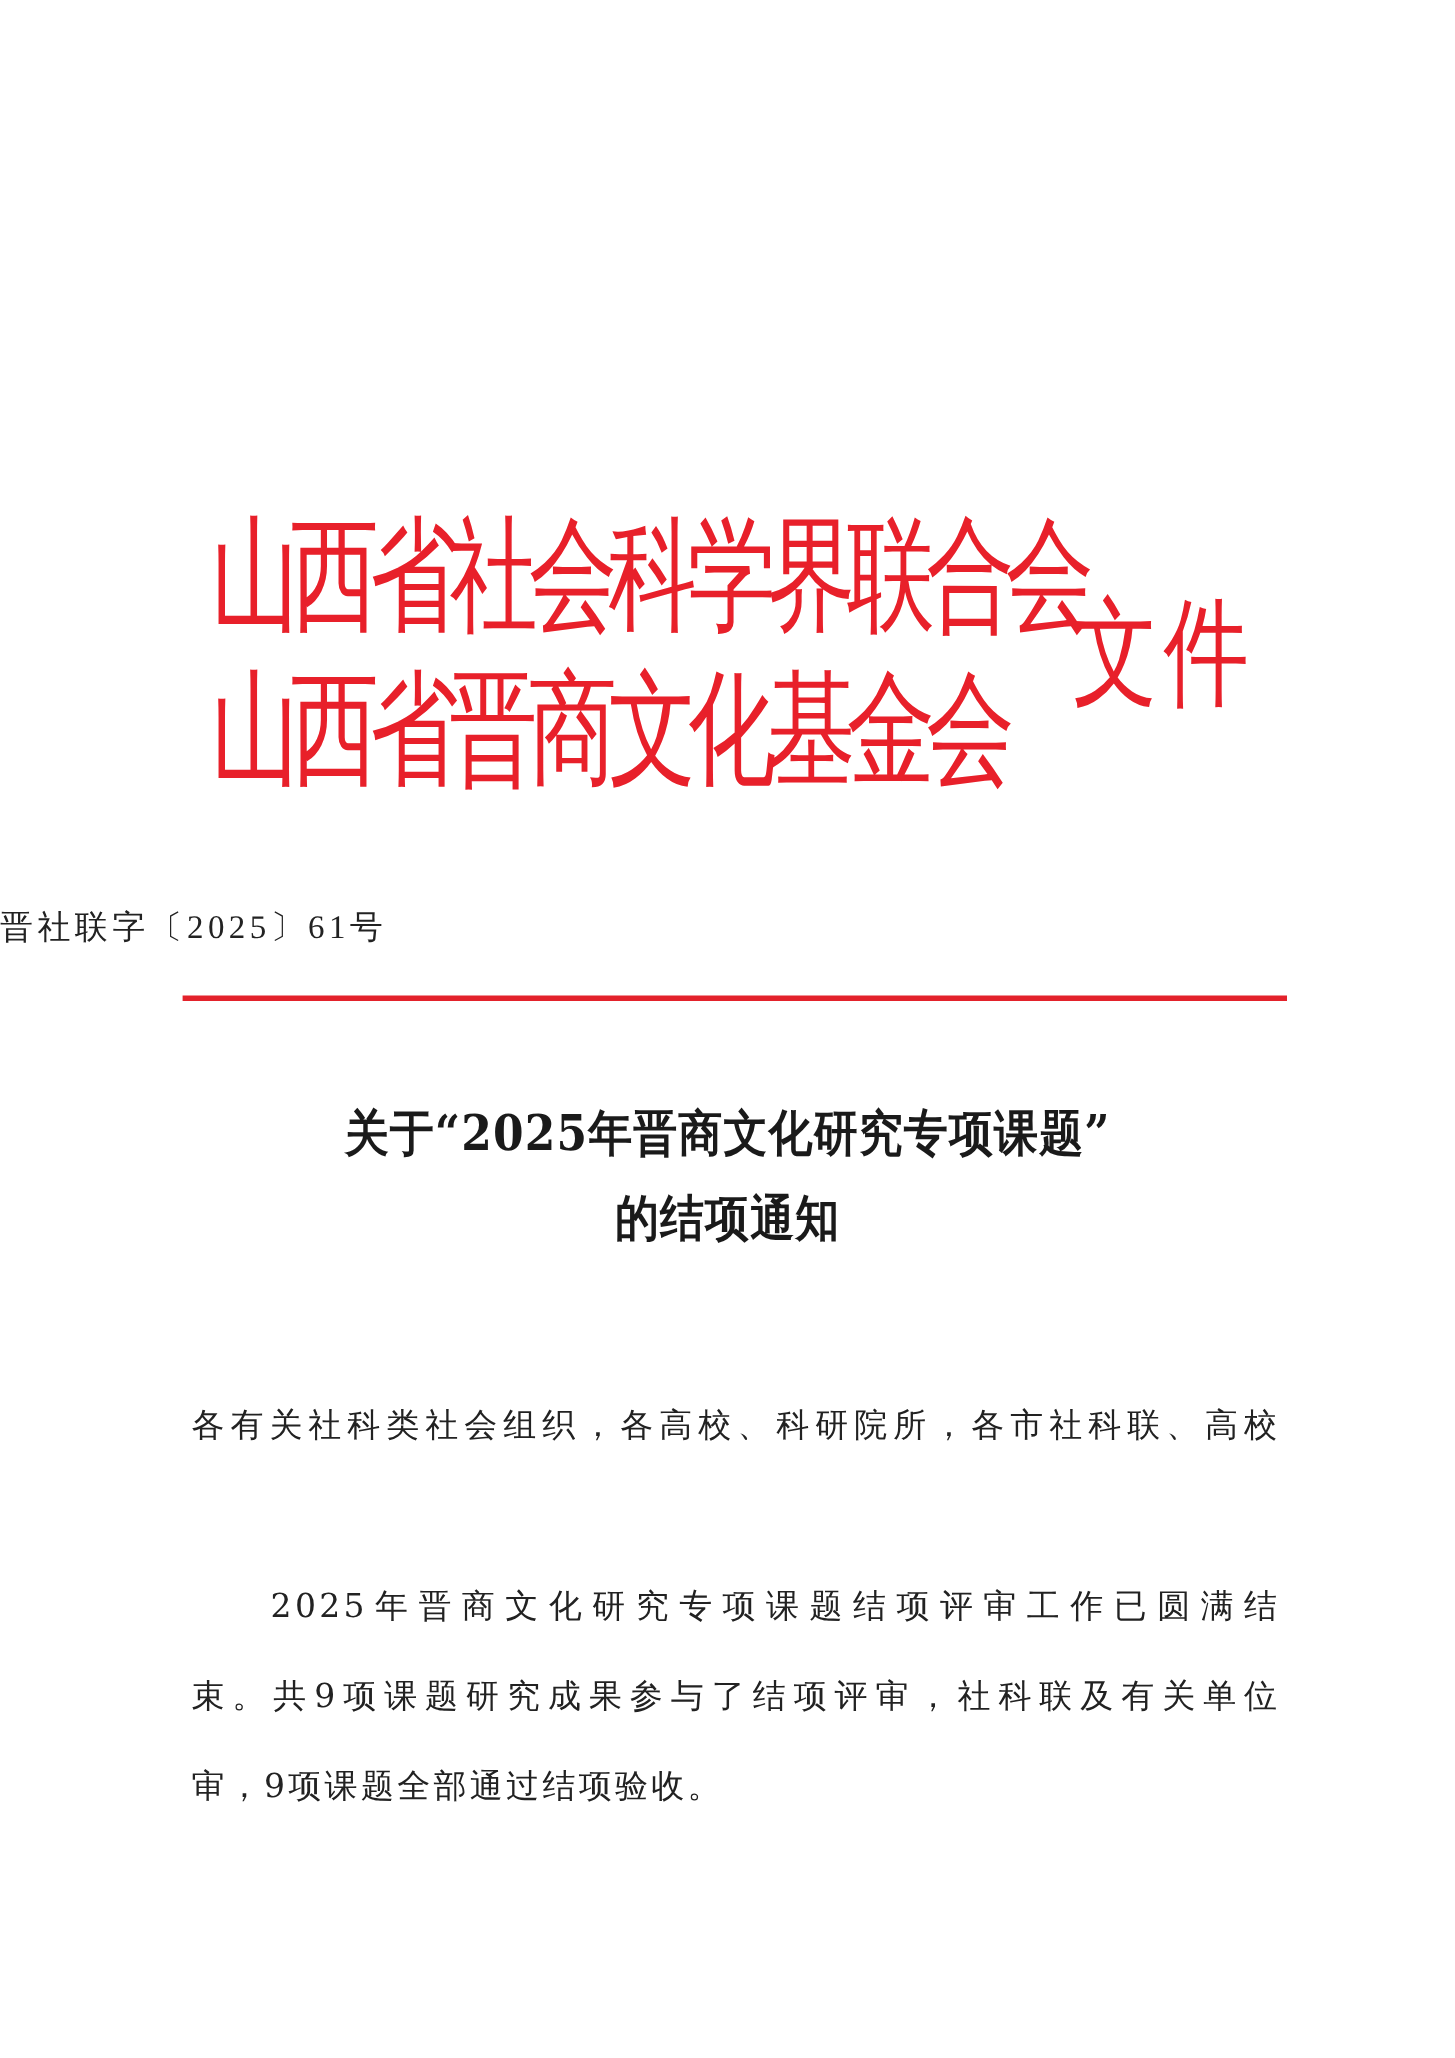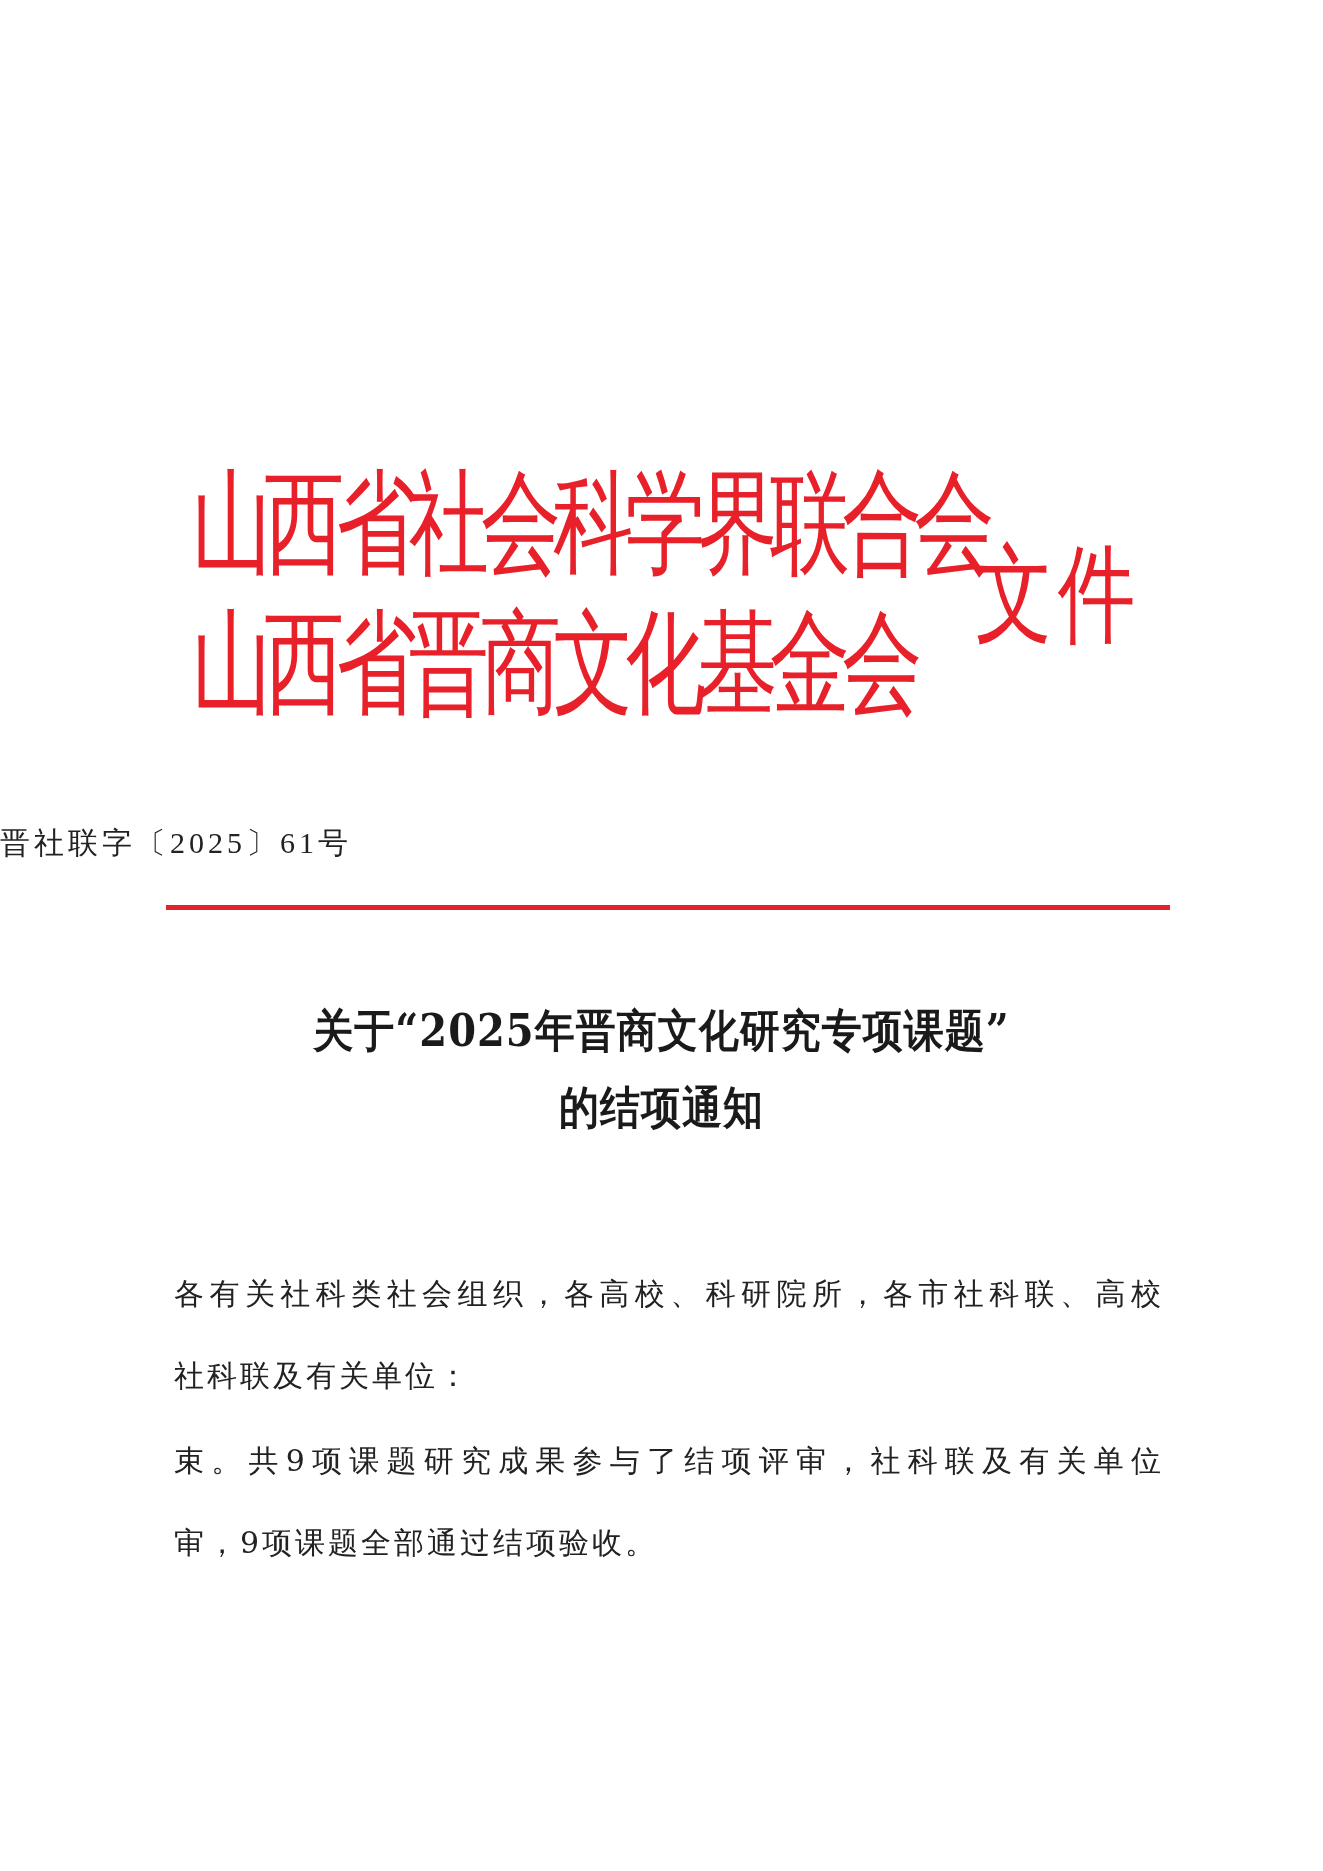"各有关社科类社会组织，各高校、科研院所，各市社科联、高校" .salutation { font-family: Liberation Mono, monospace -> none }
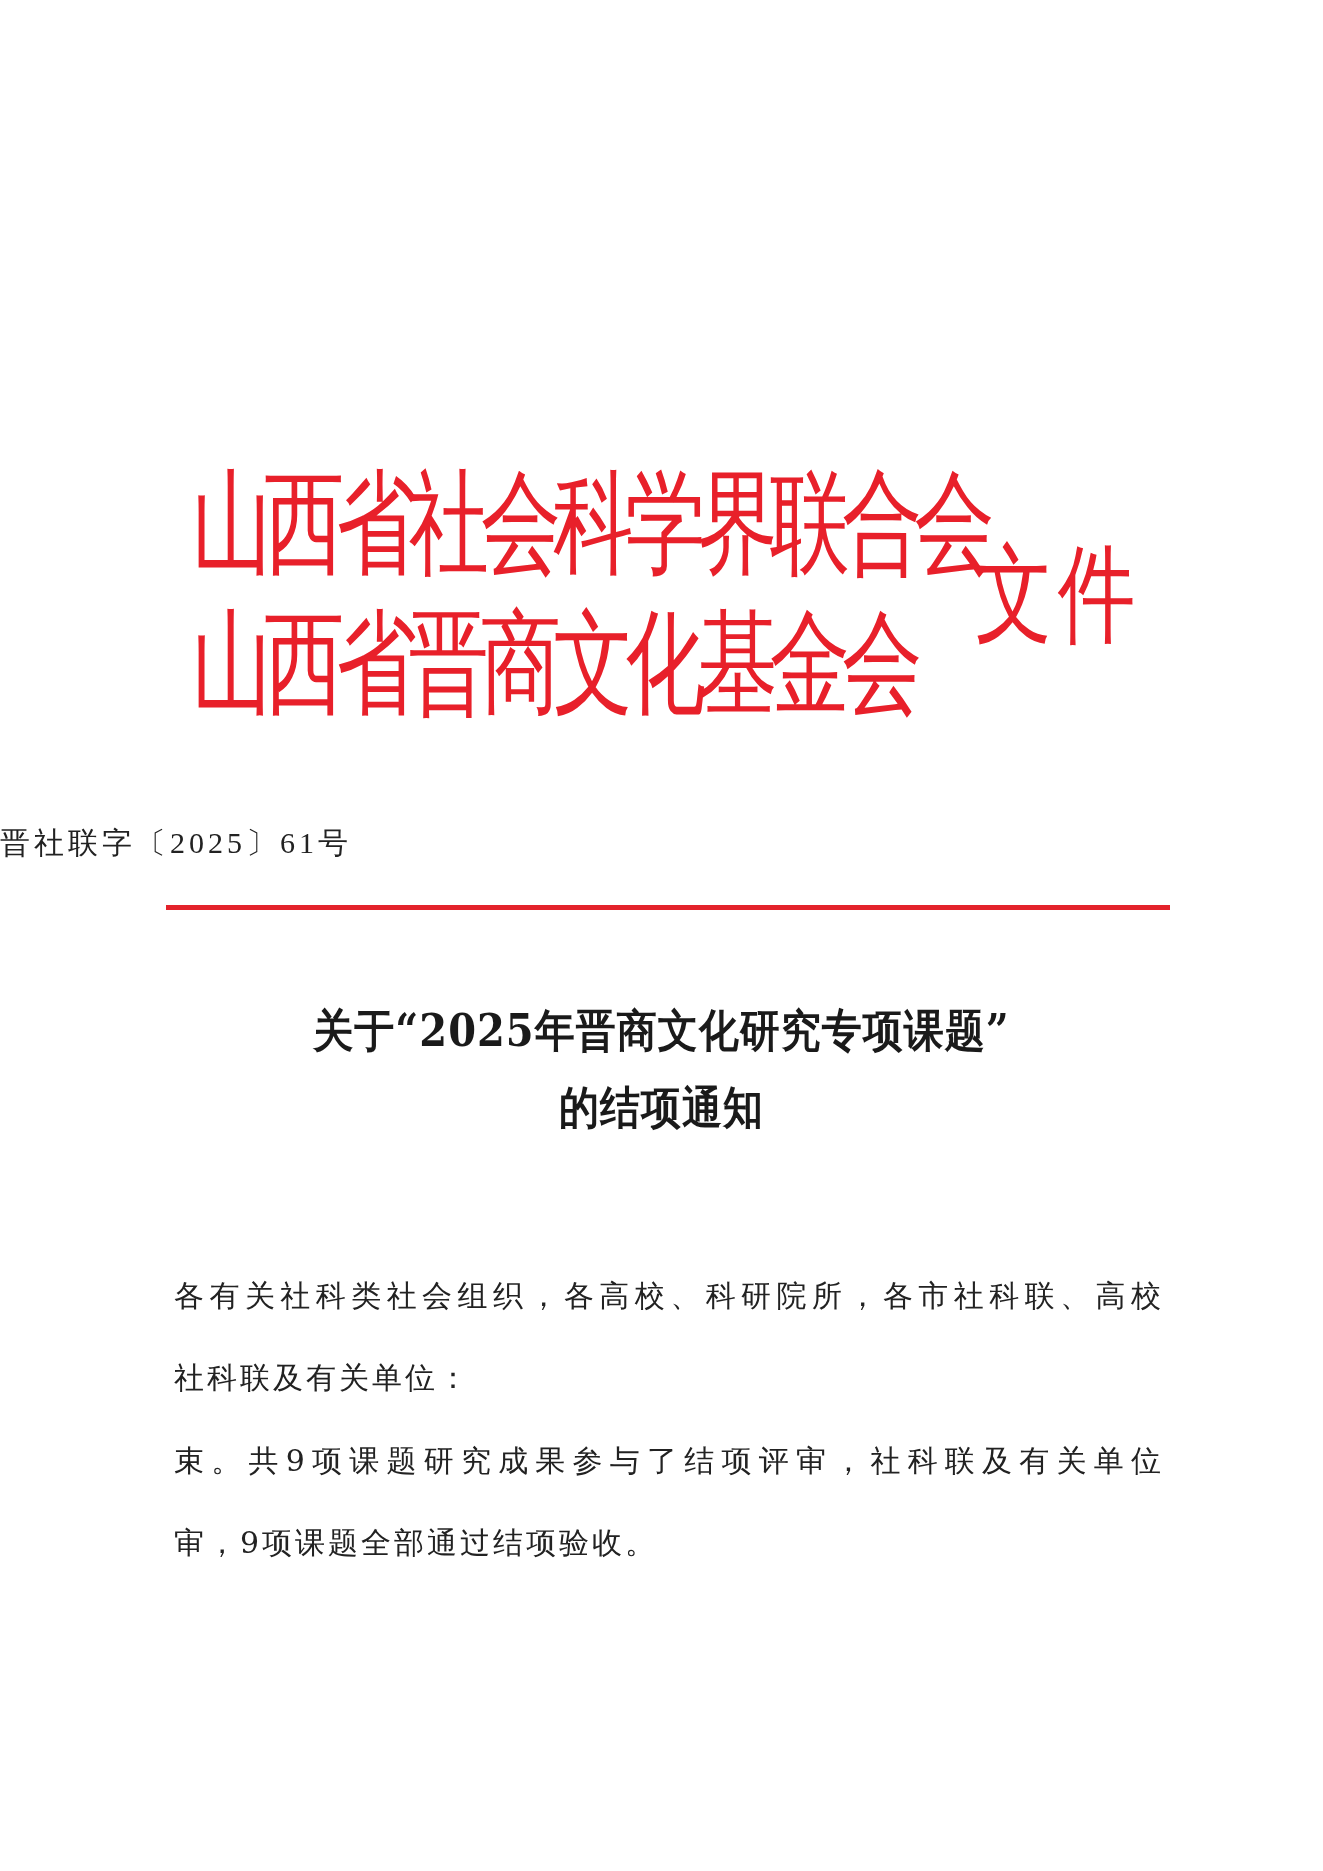"社科联及有关单位：" div.last { html: <div>社科联及有关单位：</div> -> none }
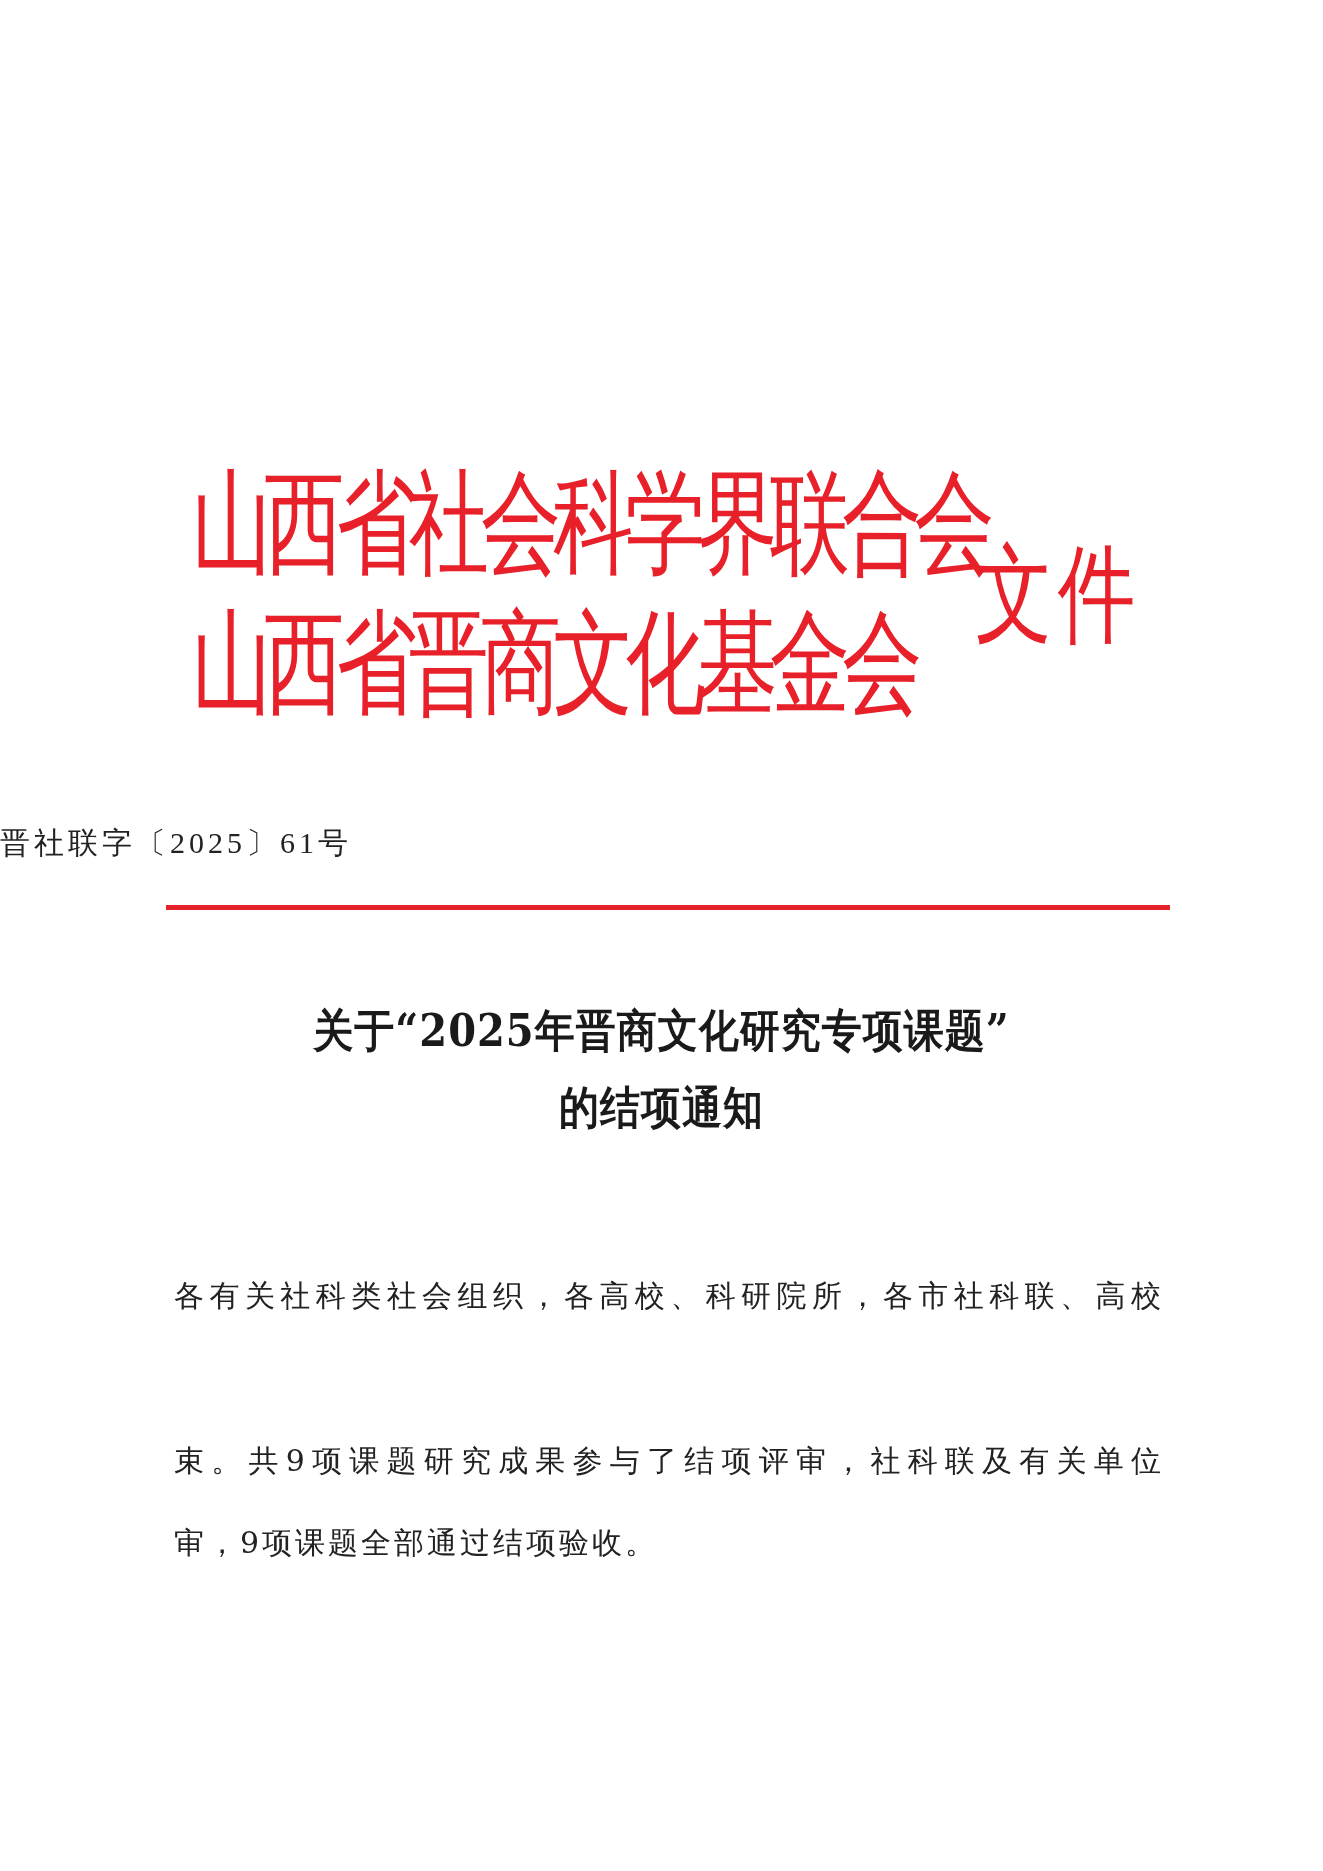"2025年晋商文化研究专项课题结项评审工作已圆满结" div { html: none -> <div>2025年晋商文化研究专项课题结项评审工作已圆满结</div> }
